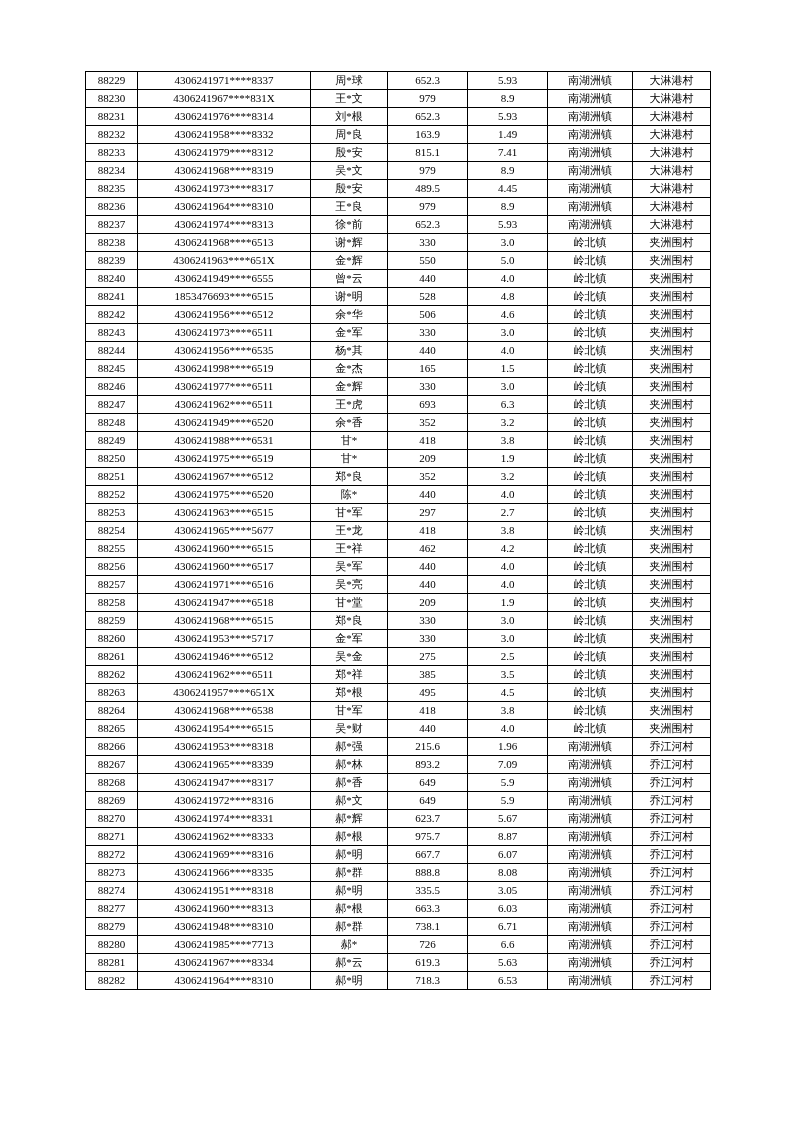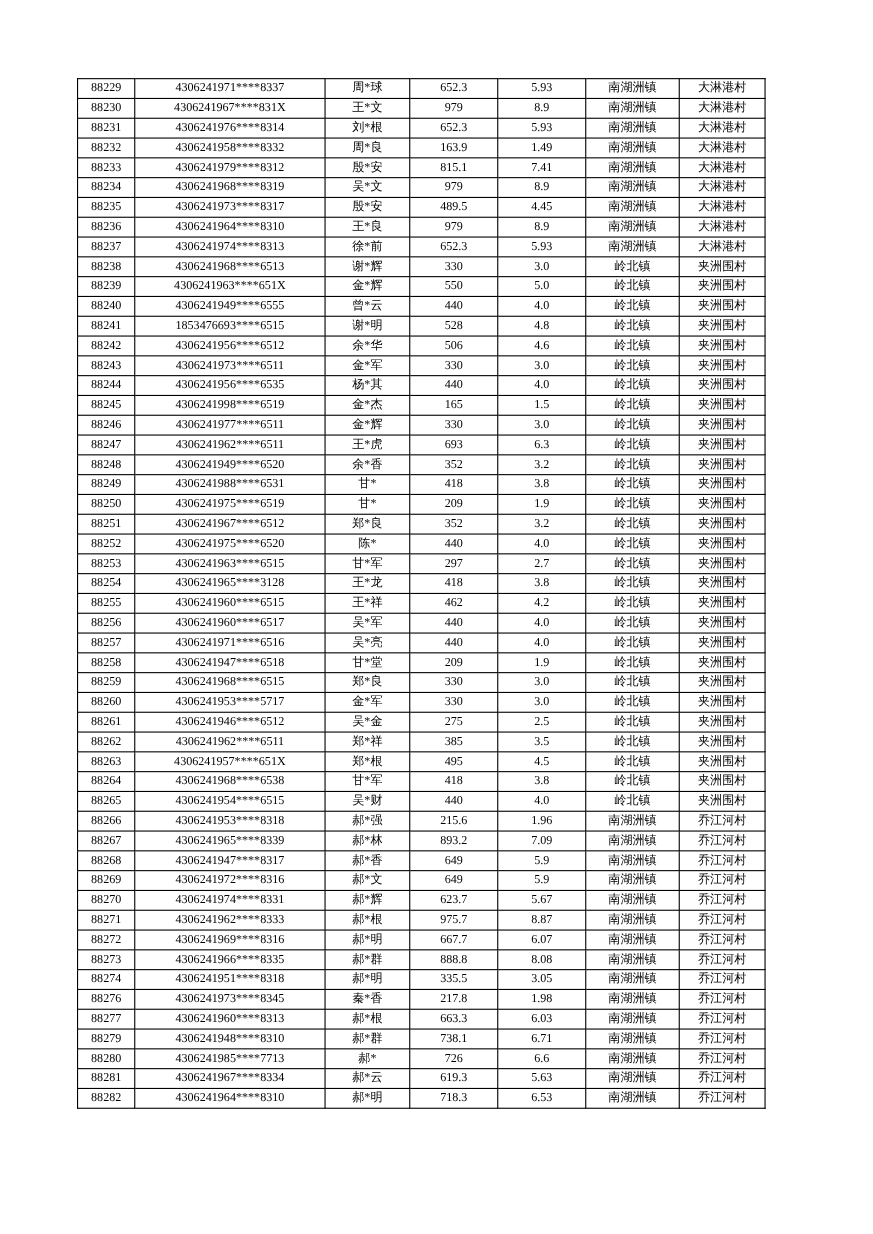"88229" .table-container { left: 70px -> 85px }
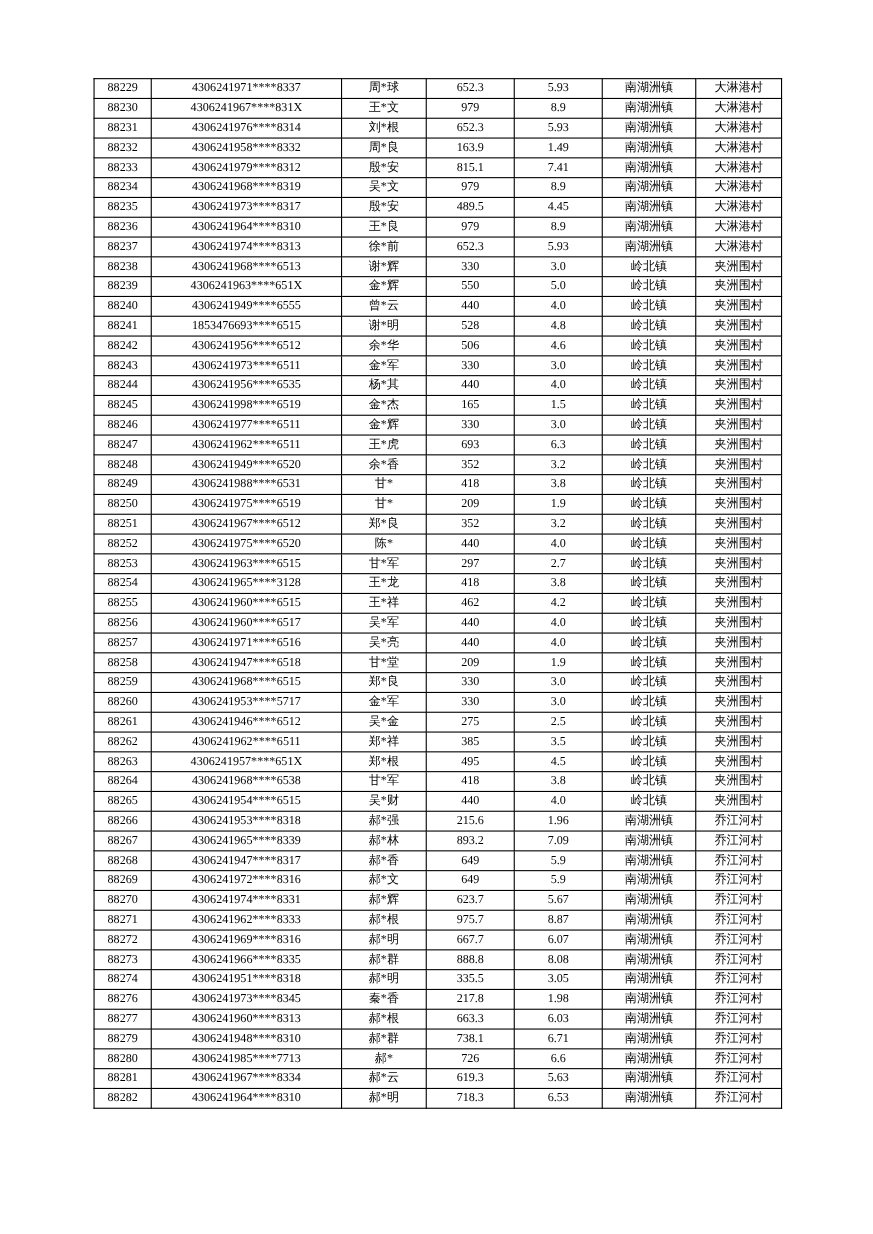"4306241965****3128" td { text: 3128 -> 5677 }
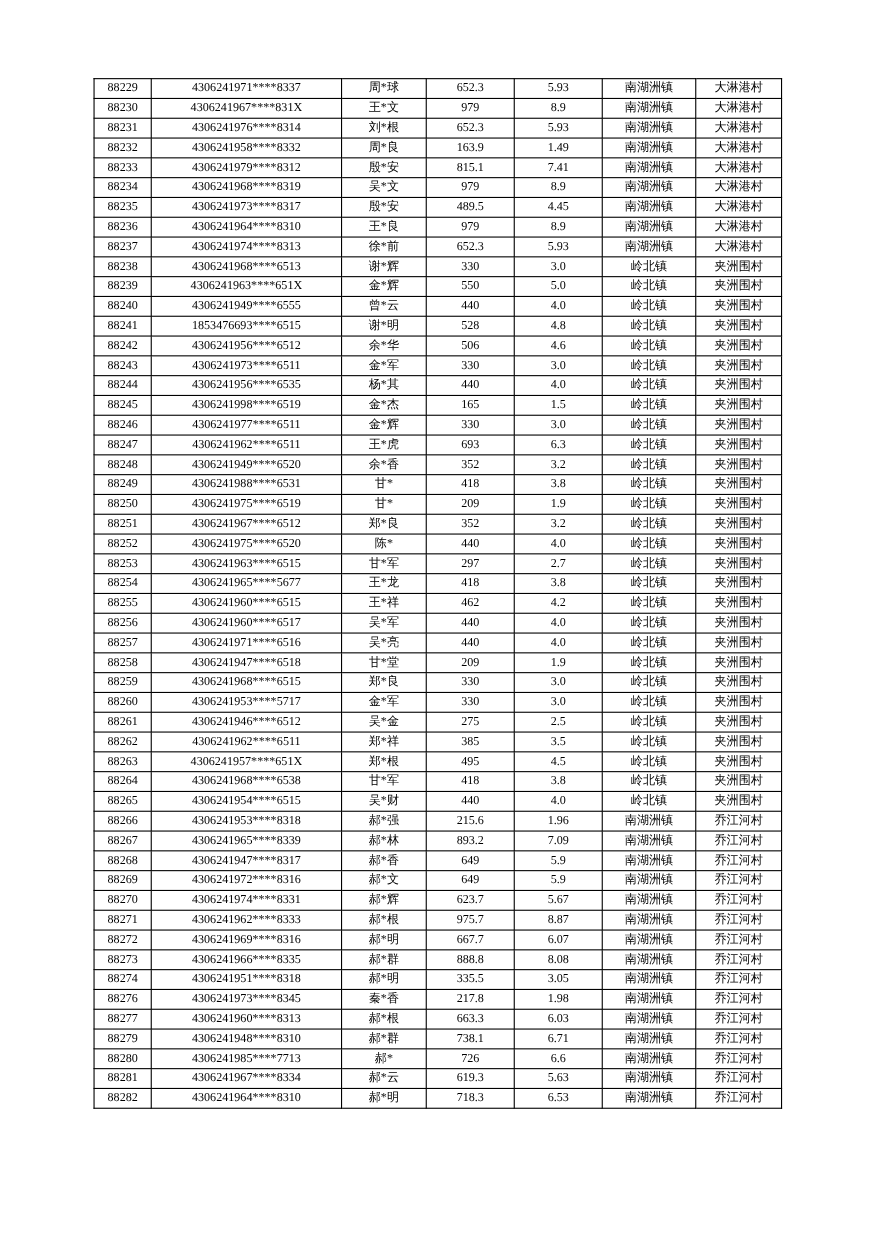"88276" tr { html: <tr> <td>88276</td> <td>4306241973****8345</td> <td>秦*香</td> <td>217.8</td> <td>1.98</td> <td>南湖洲镇</td> <td>乔江河村</td> </tr> -> none }
